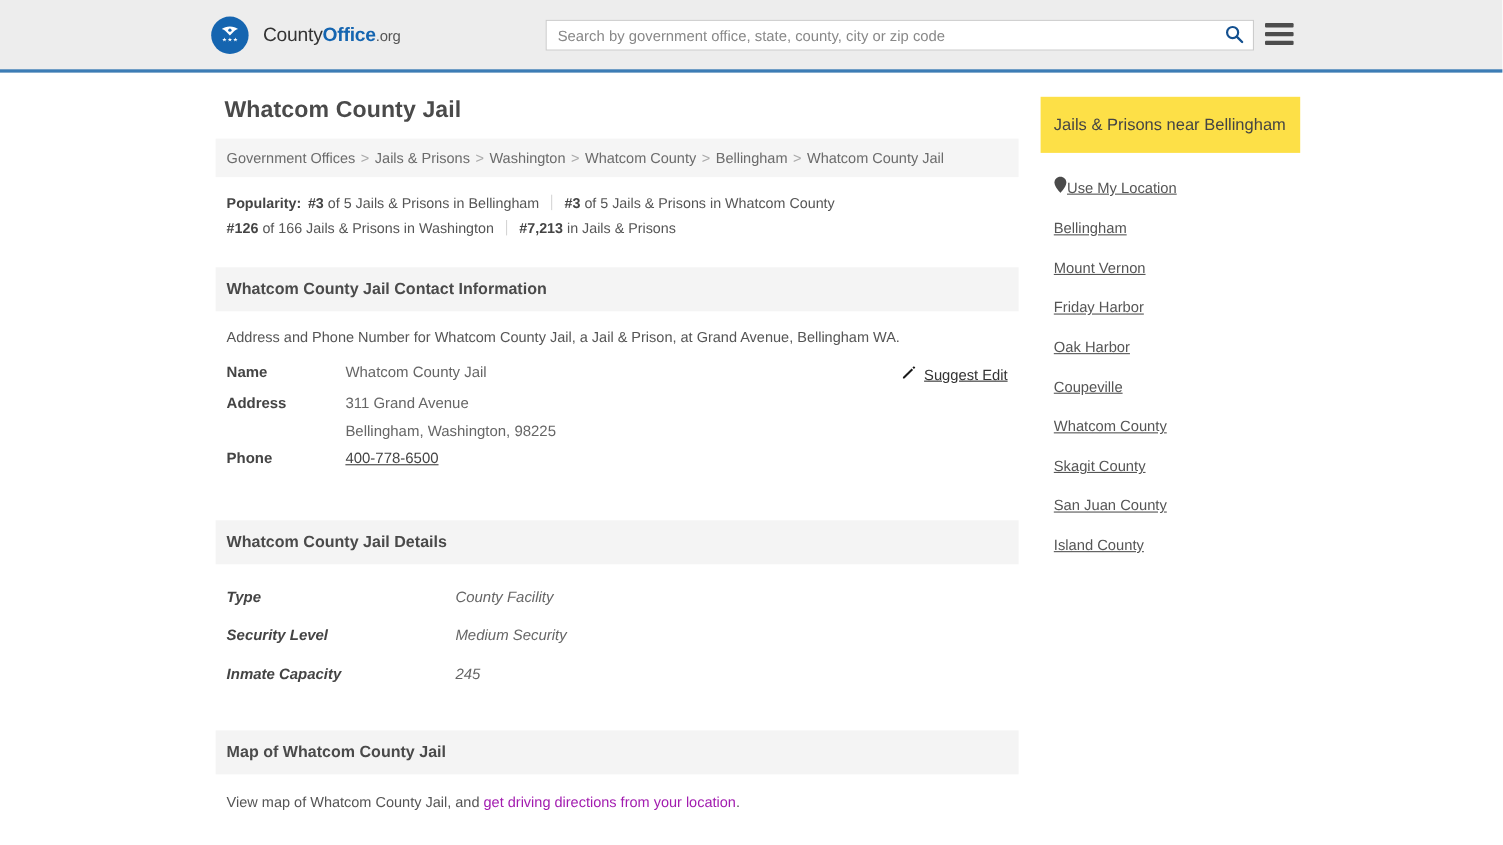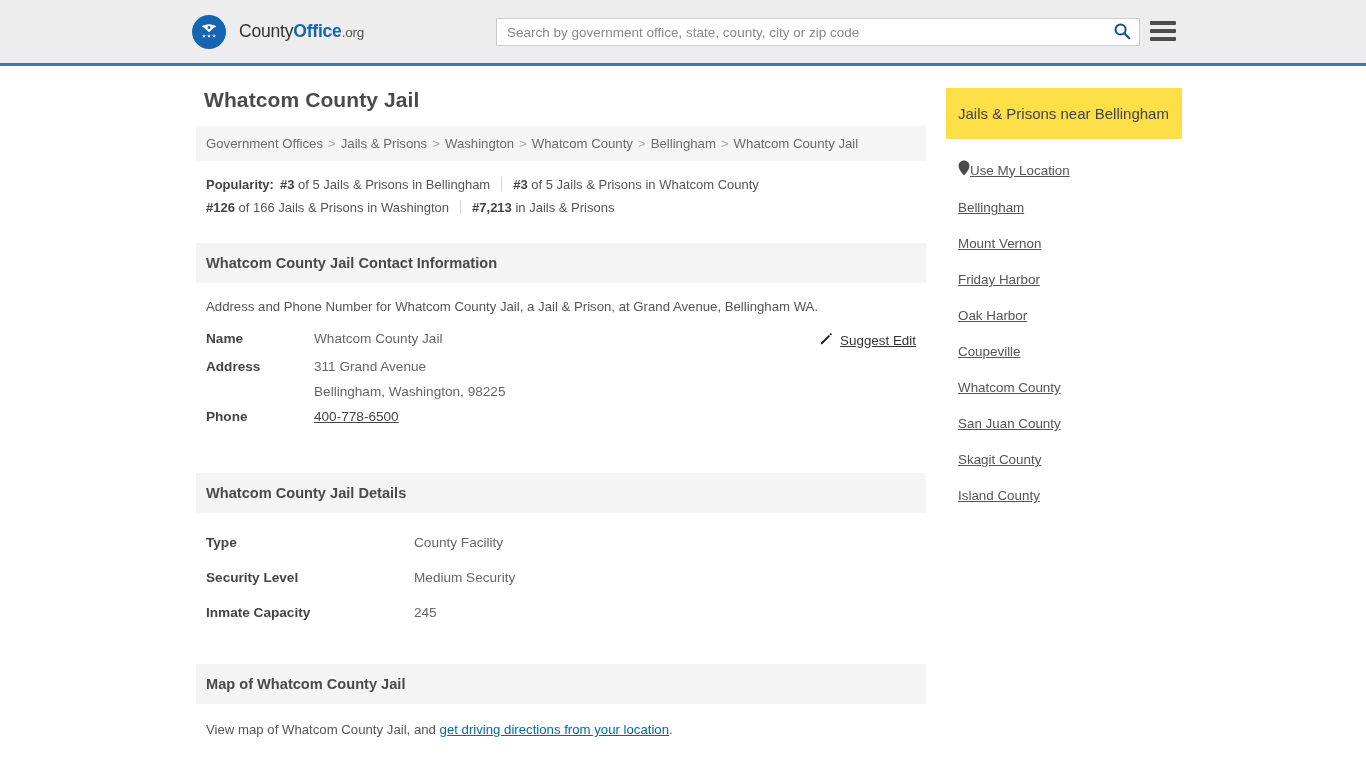"San Juan County" li { order: before "Skagit County" -> after "Skagit County" }
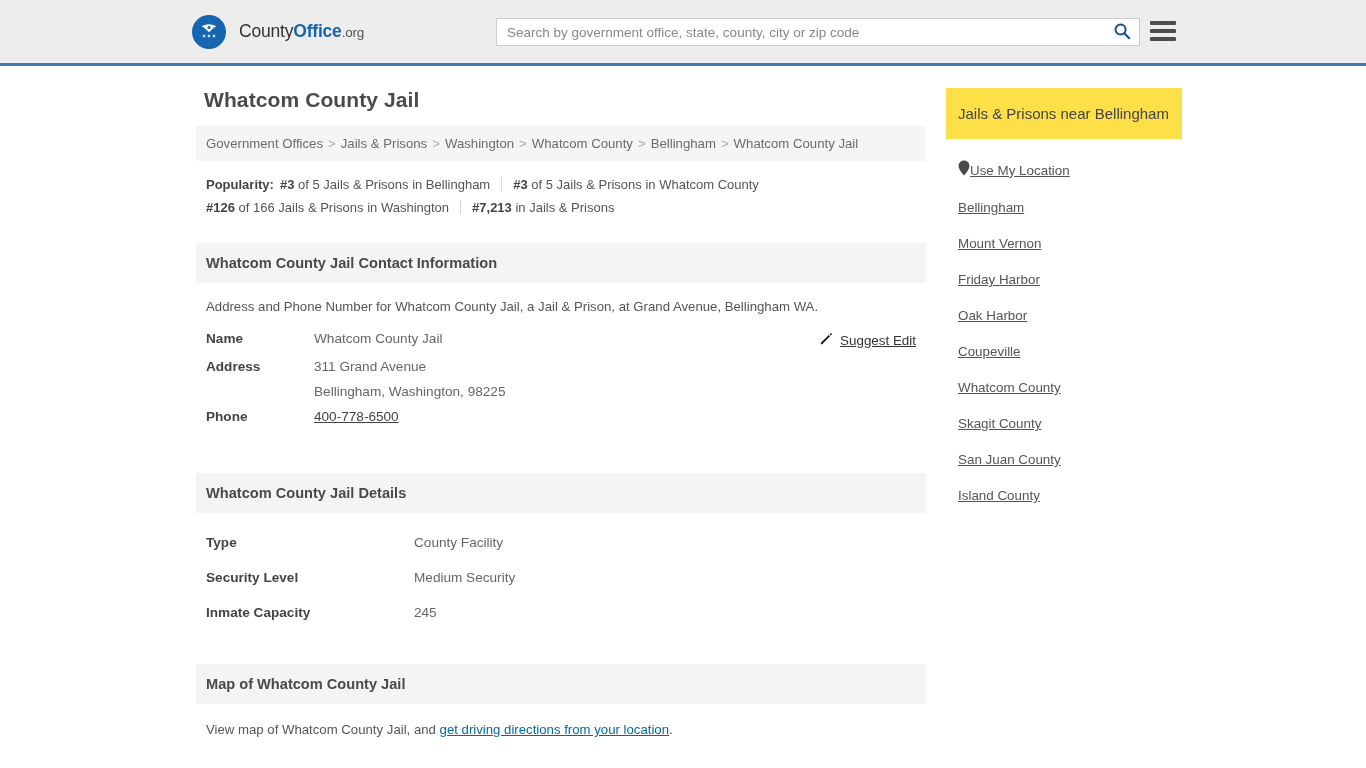"Type" .details-table td { font-style: none -> italic }
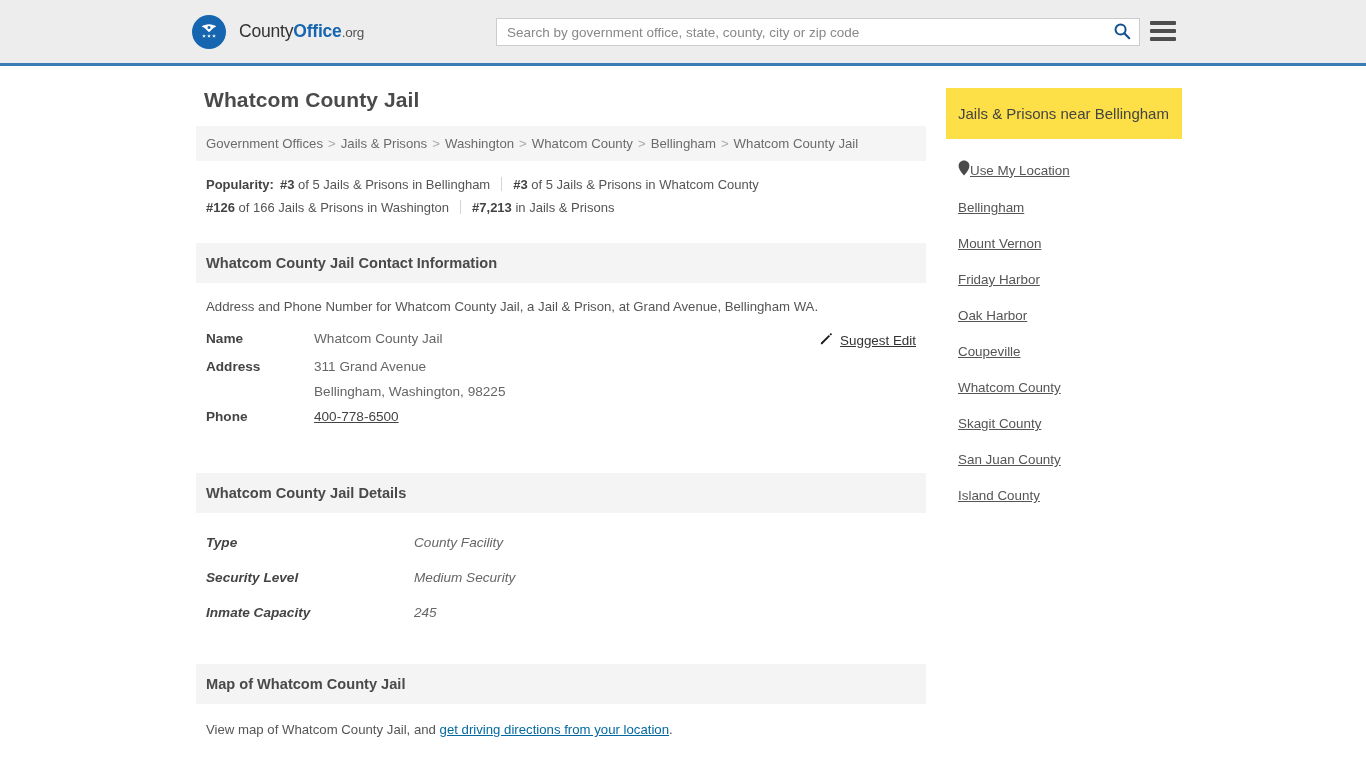"get driving directions from your" .map-note a { color: #0369a1 -> #a21caf; text-decoration: underline -> none }
